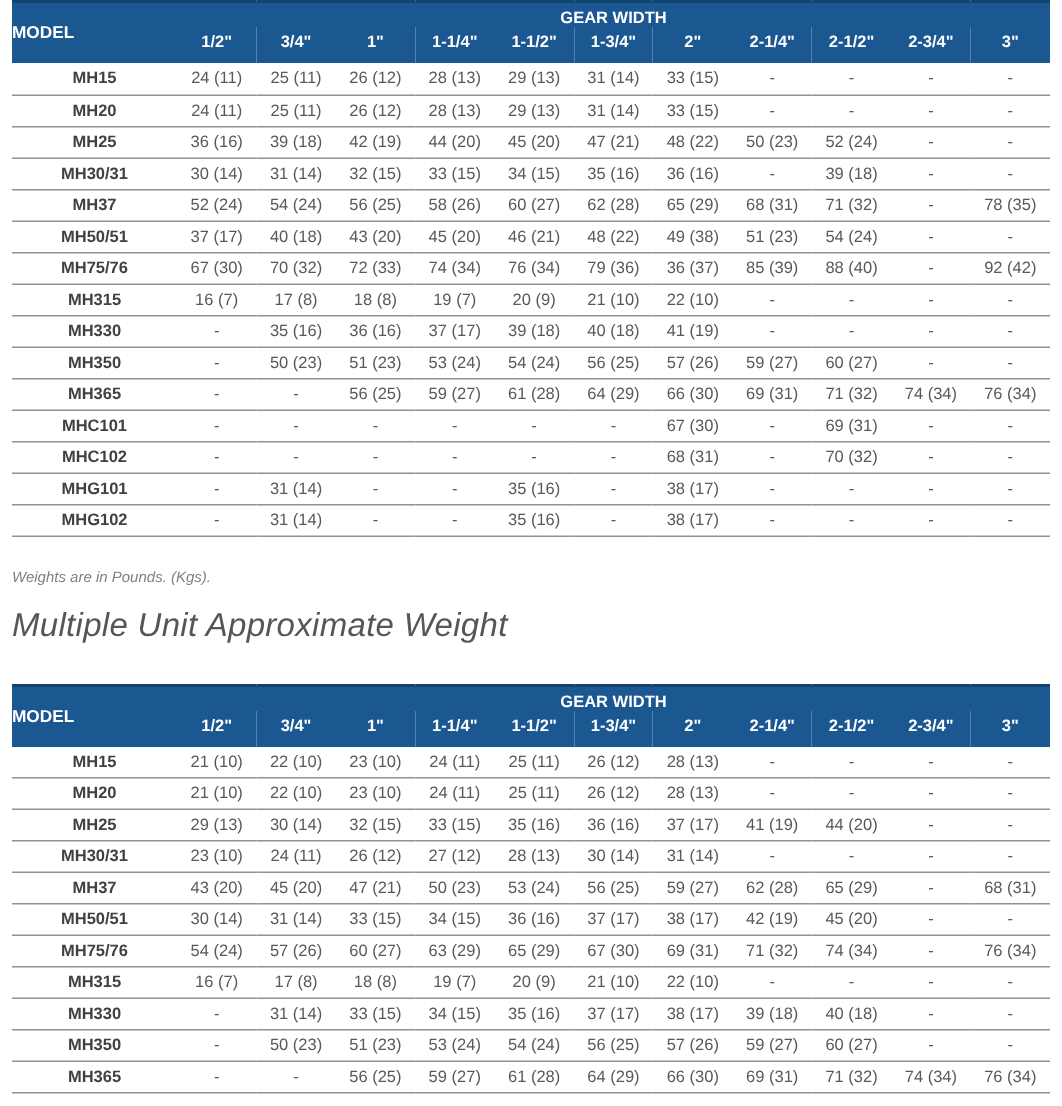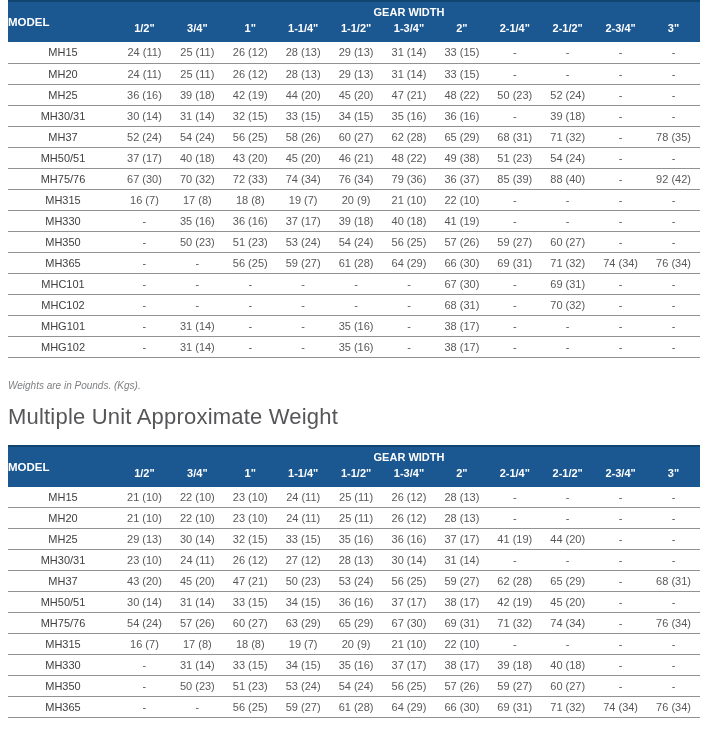"MH15" tbody th { font-weight: normal -> bold }
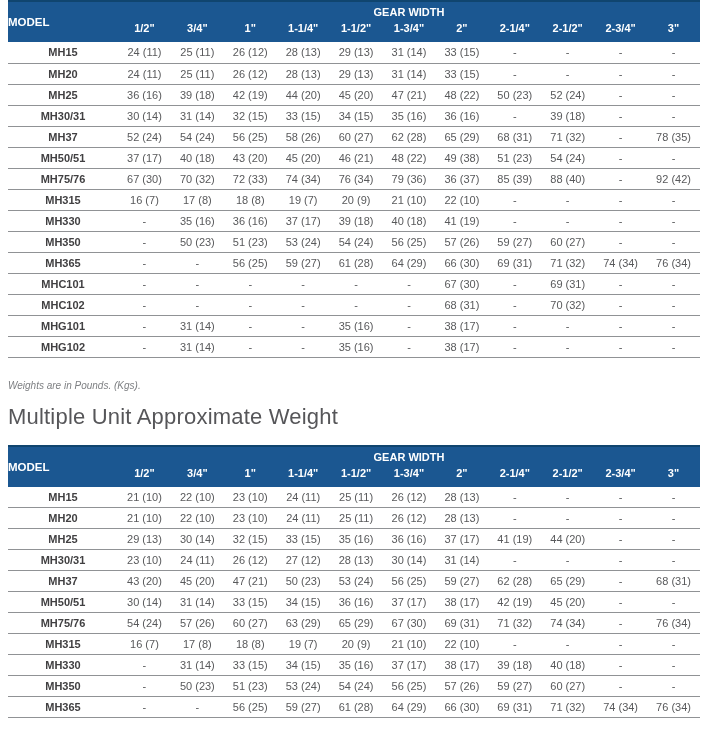"Multiple Unit Approximate Weight" .section-title.second { font-style: none -> italic; margin-bottom: 15px -> 26px }
